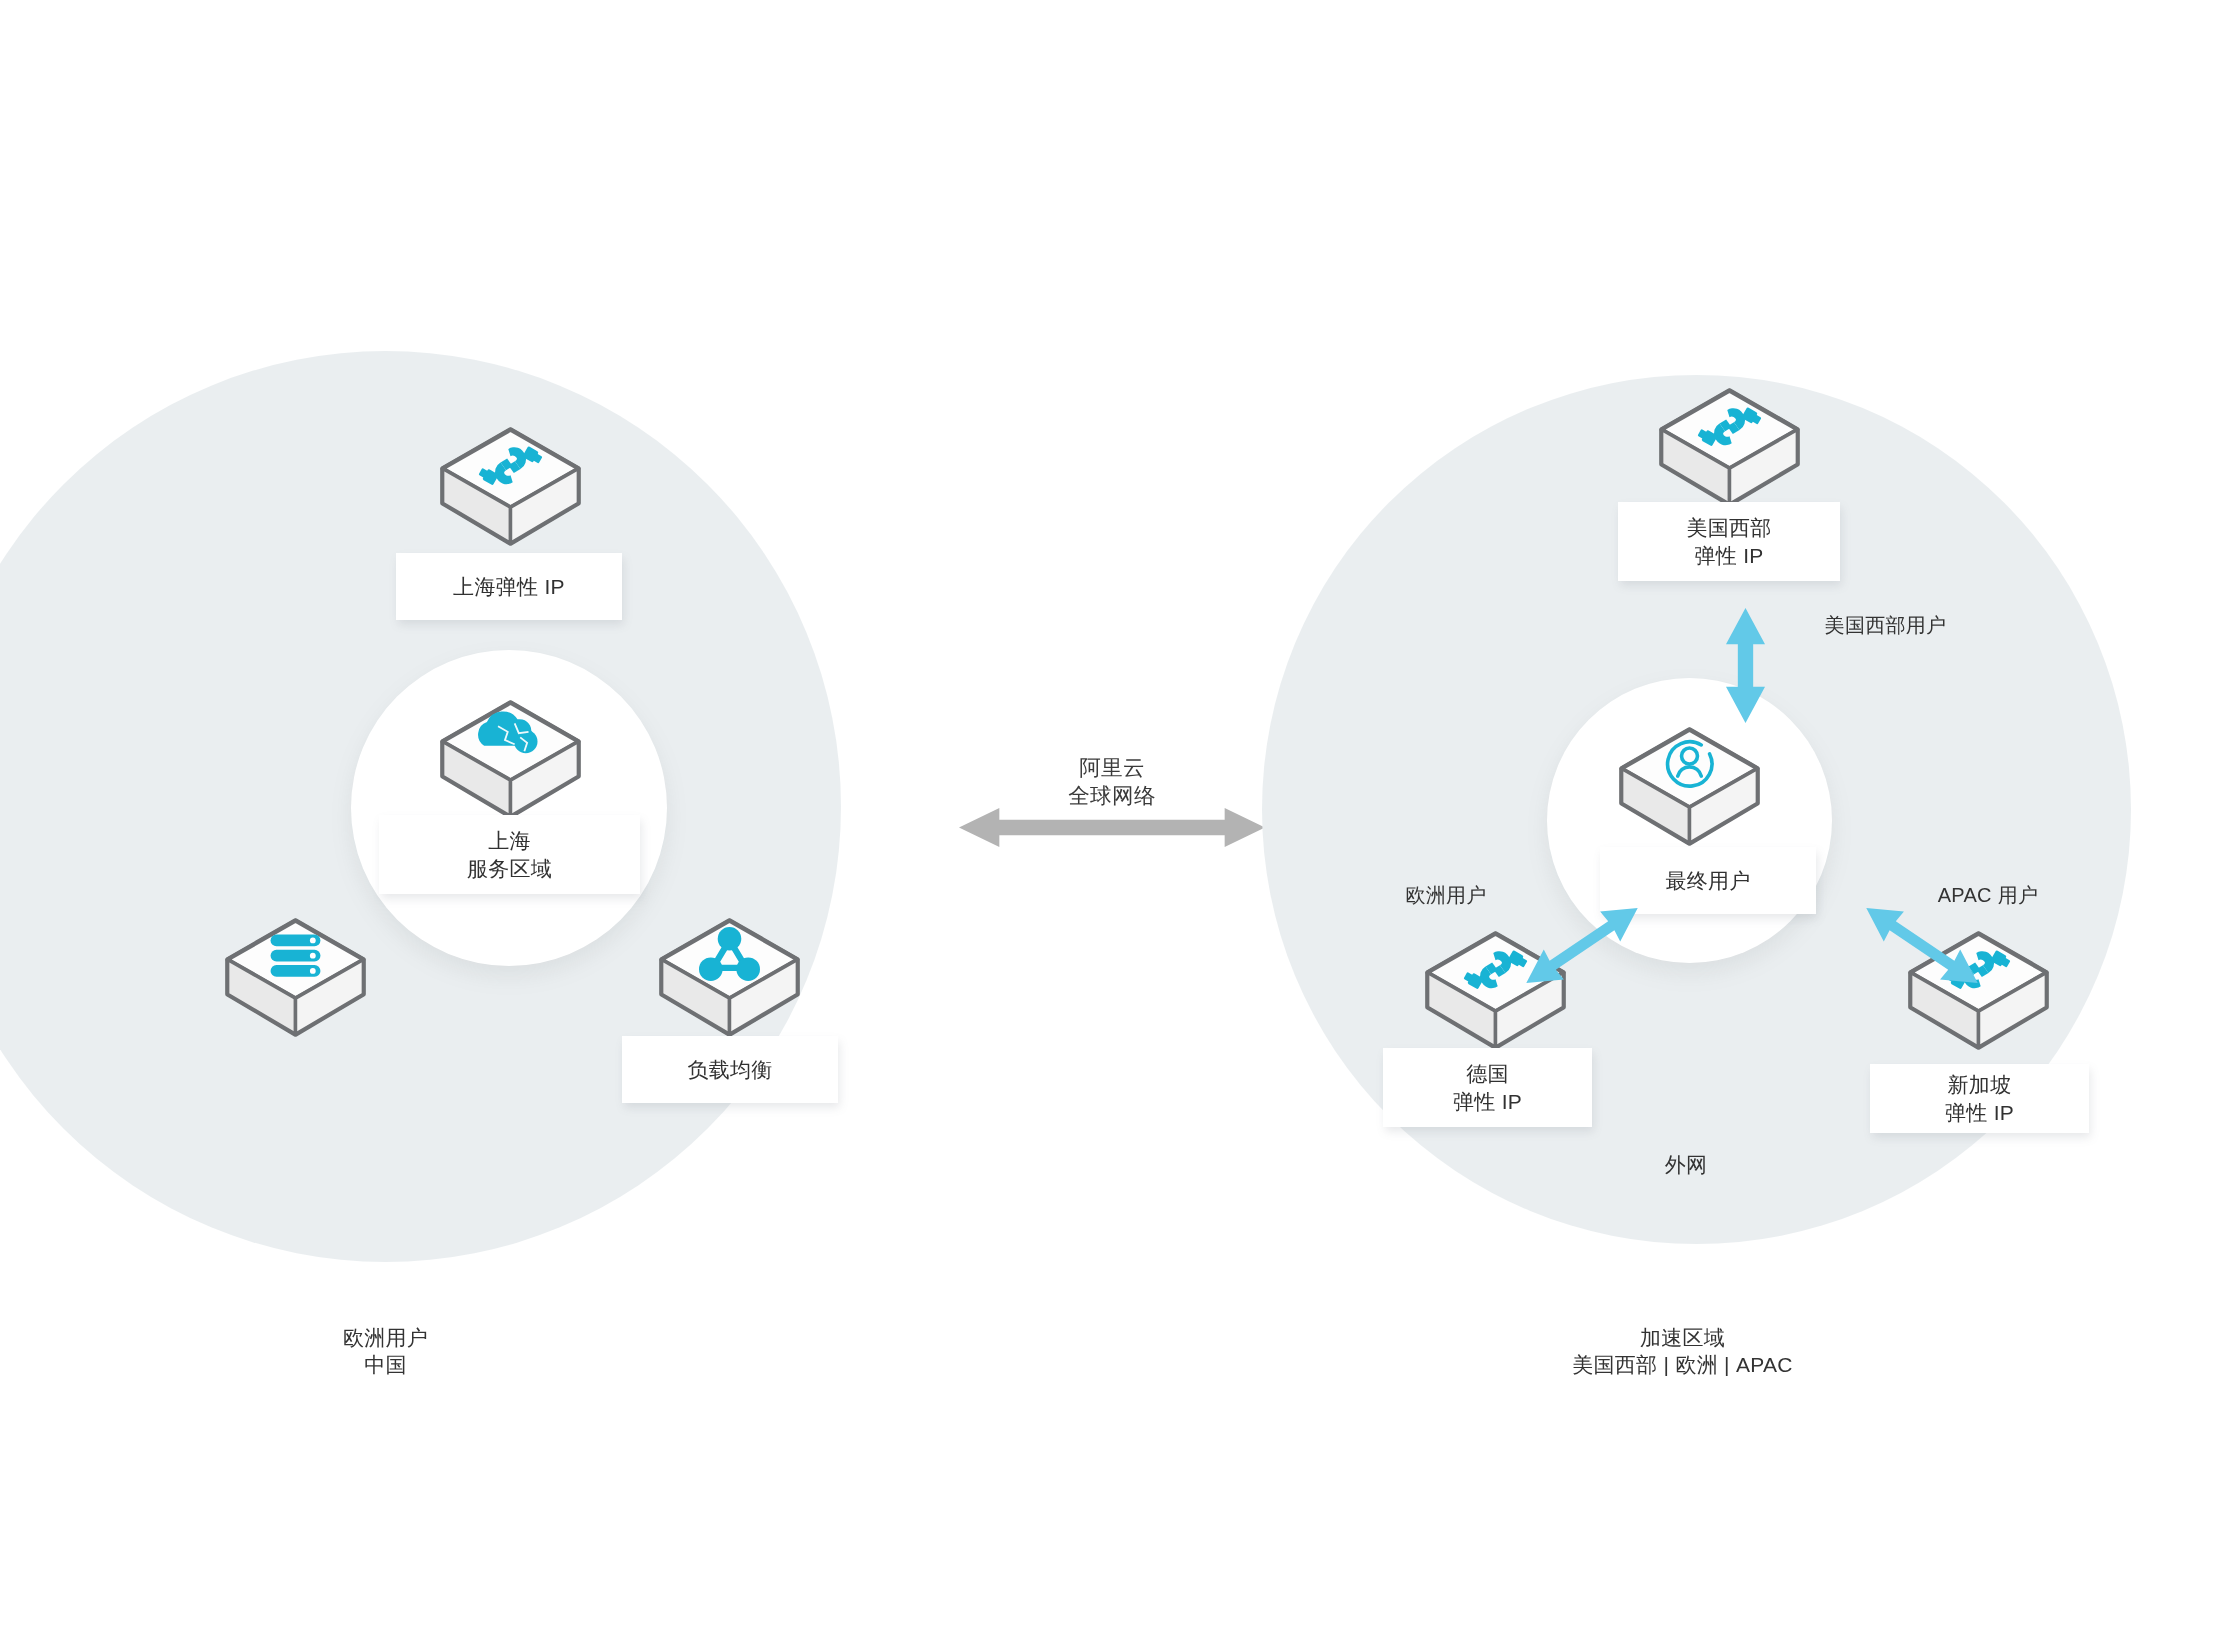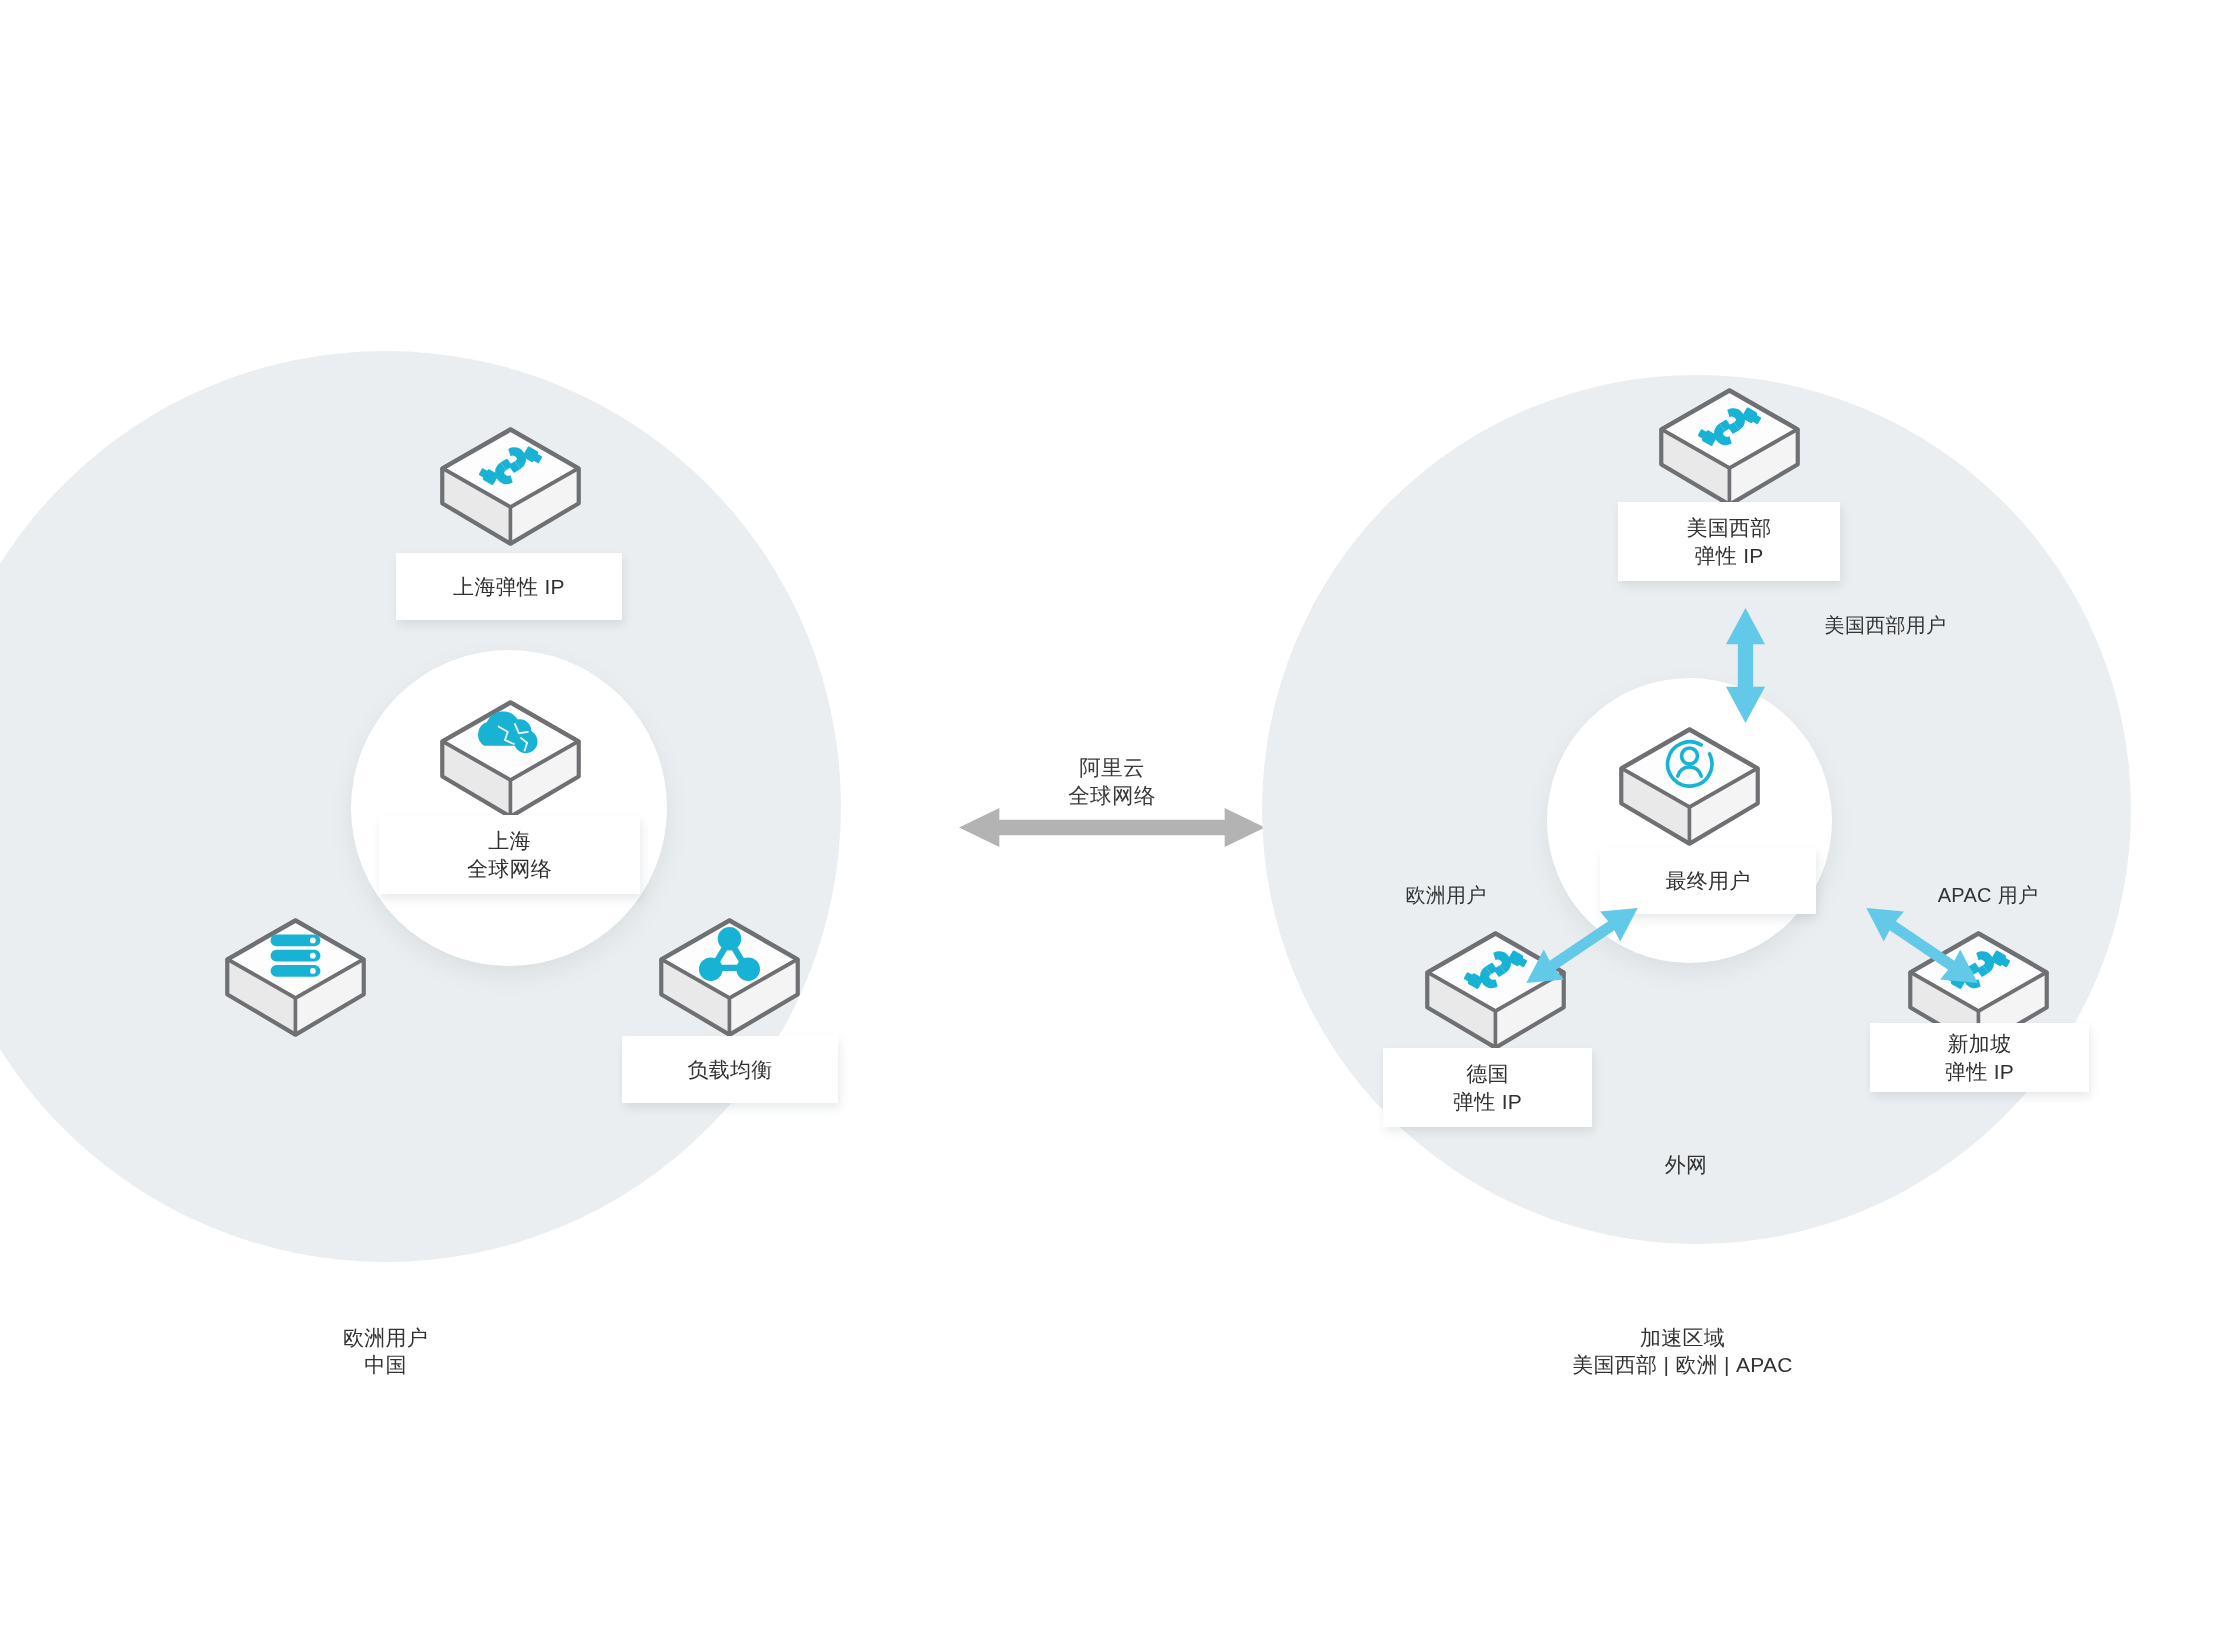"上海" div.plate { text: 全球网络 -> 服务区域 }
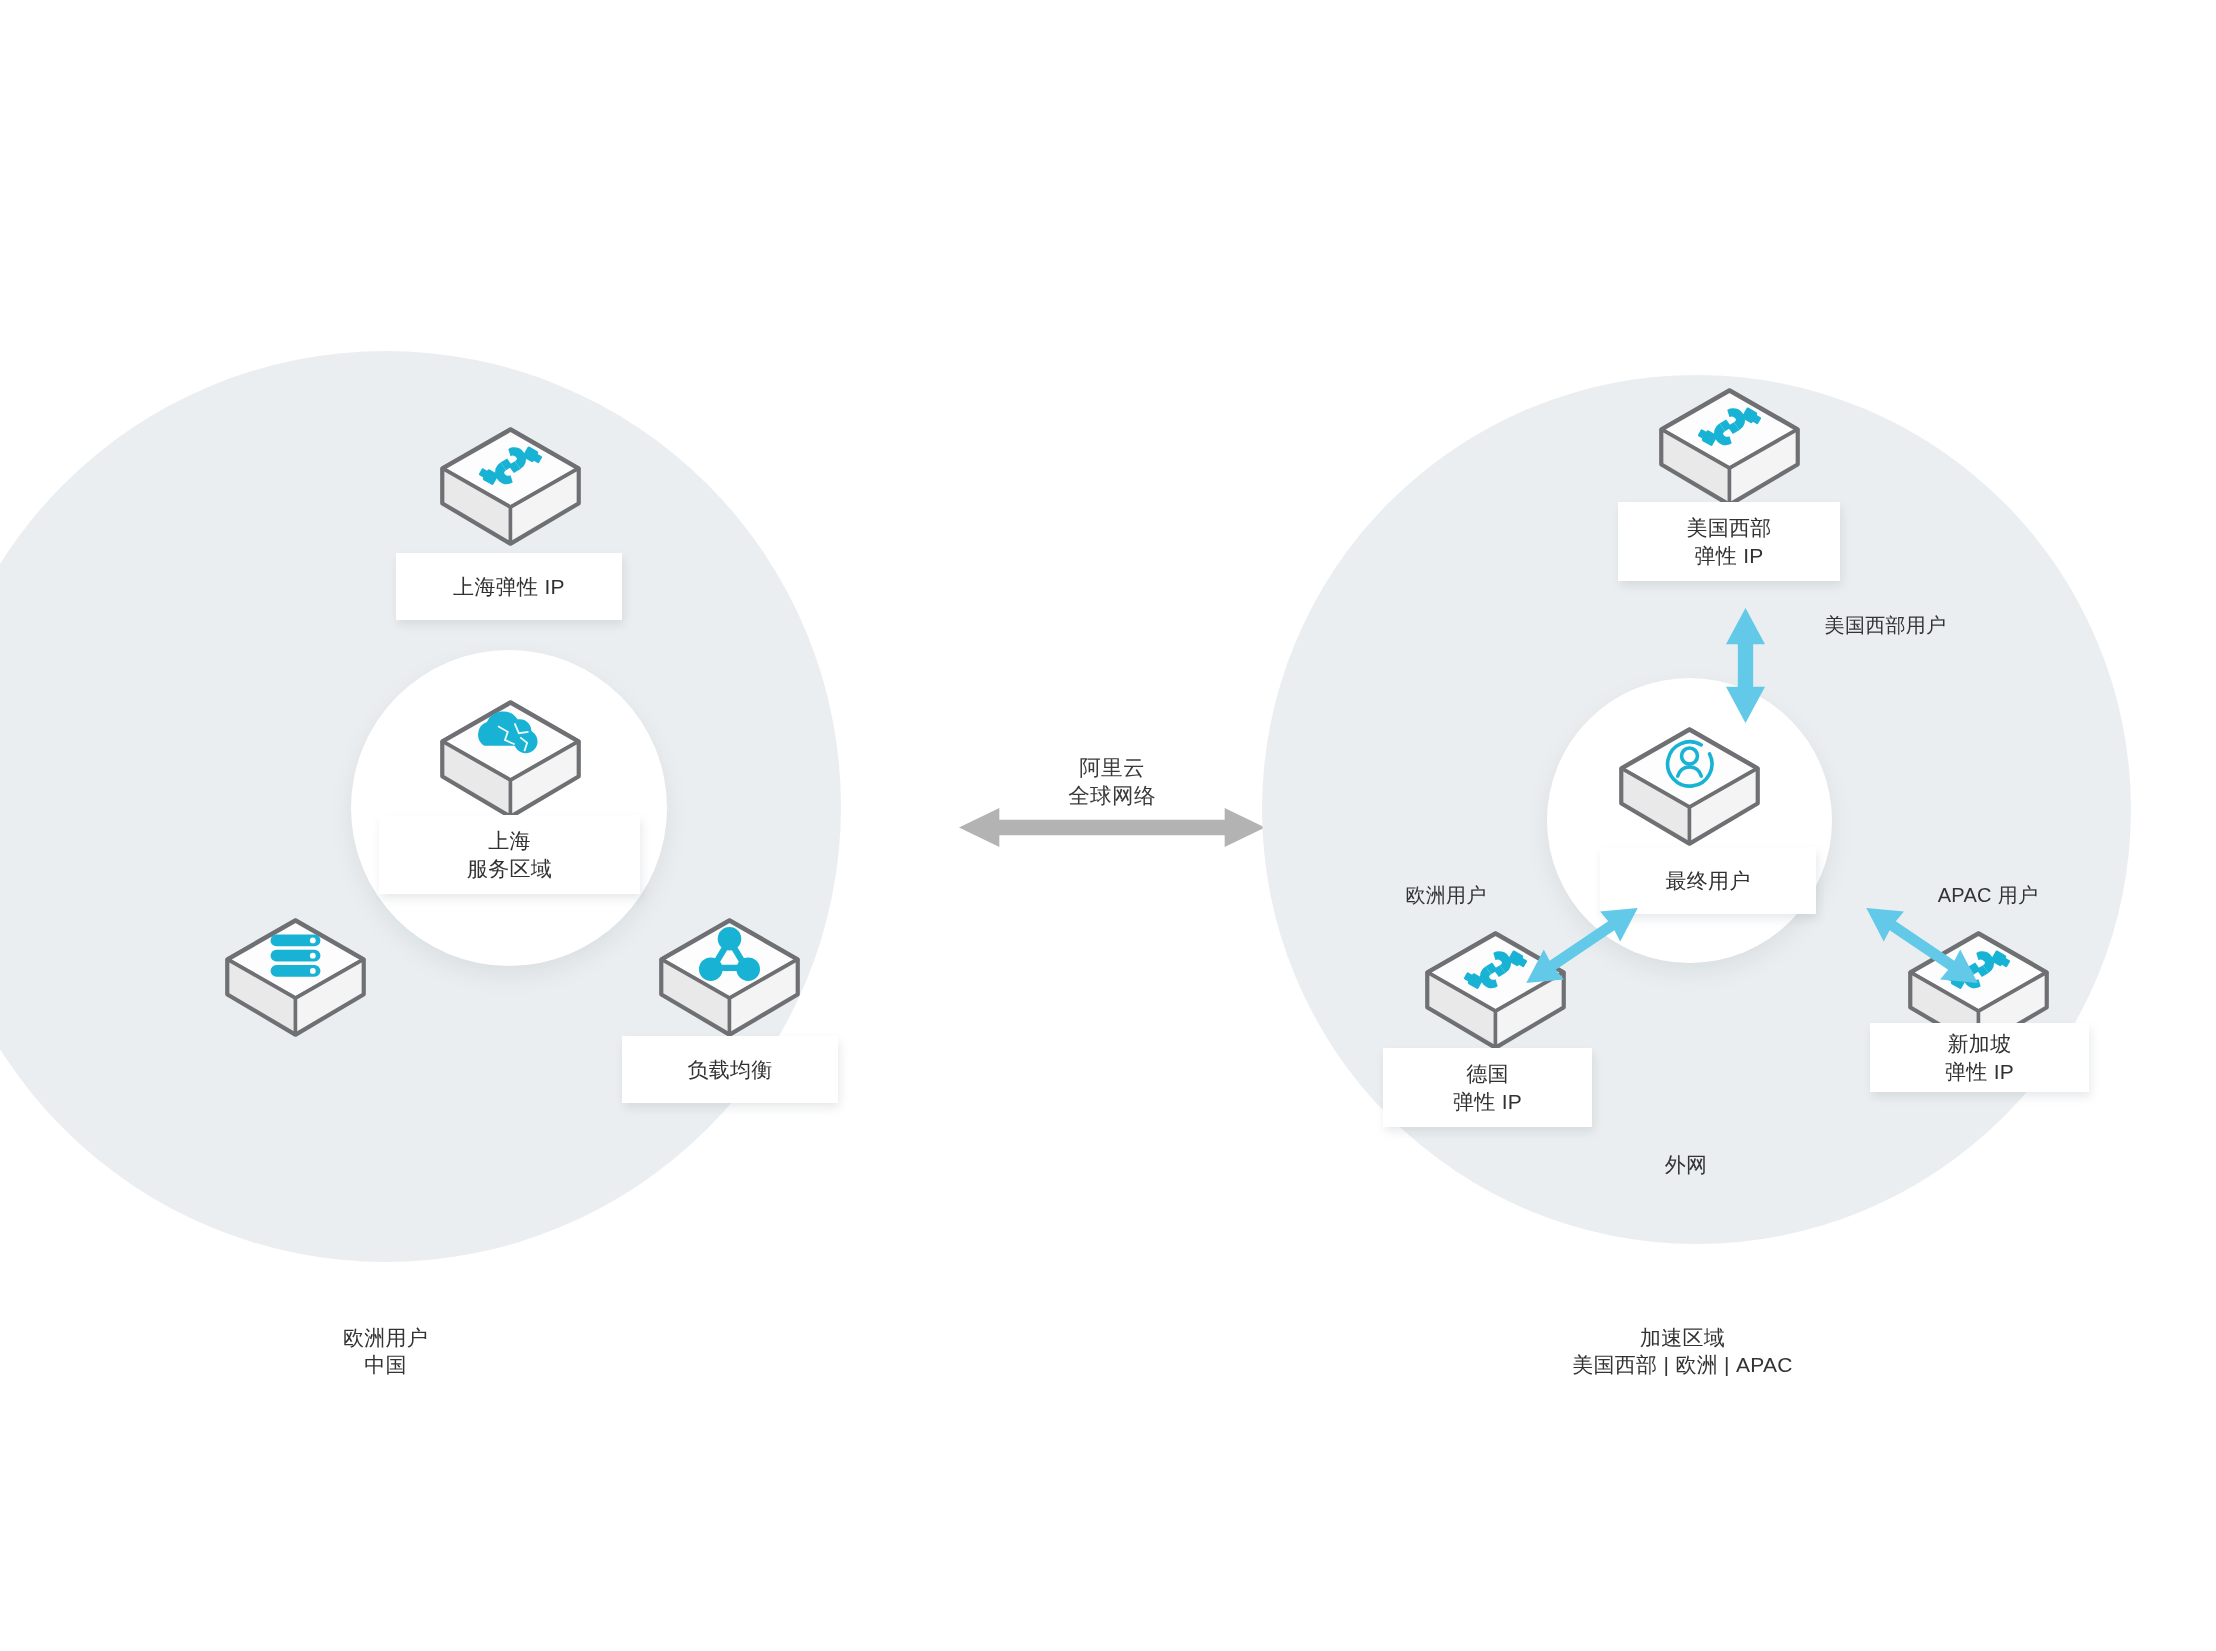"新加坡" div.plate { top: 1023px -> 1064px }
